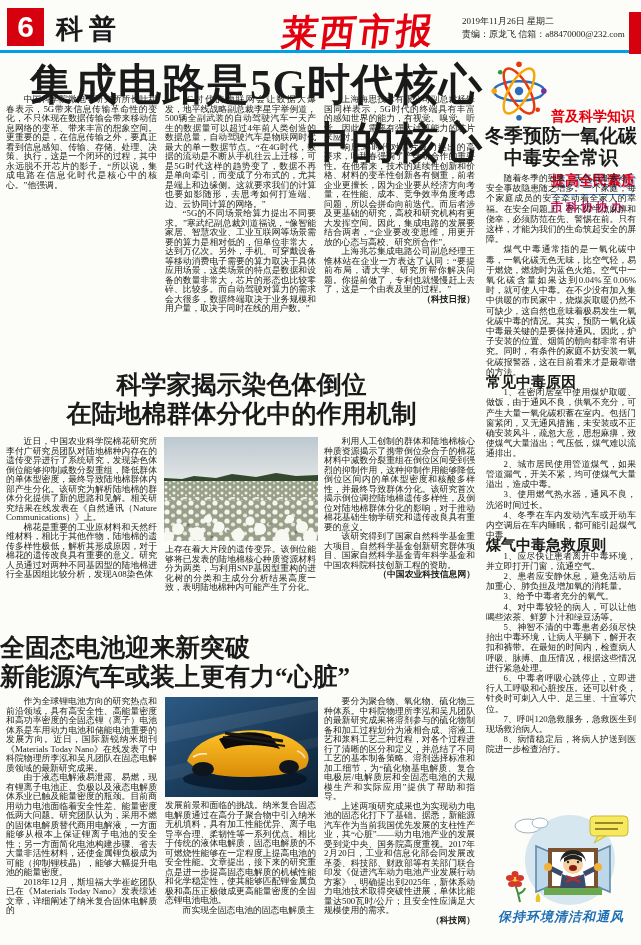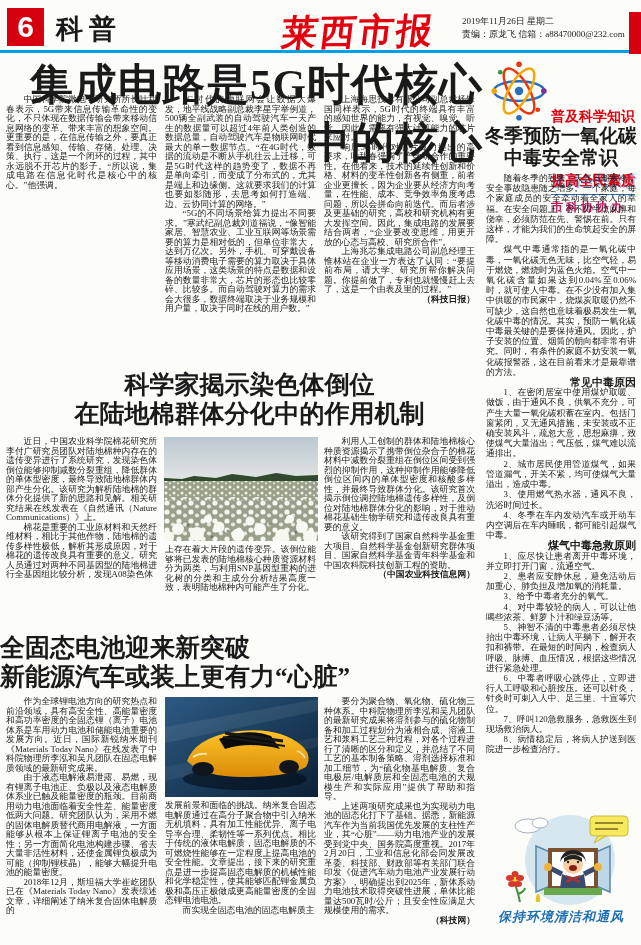"科学家揭示染色体倒位" .h2 { left: 8px -> 0 }
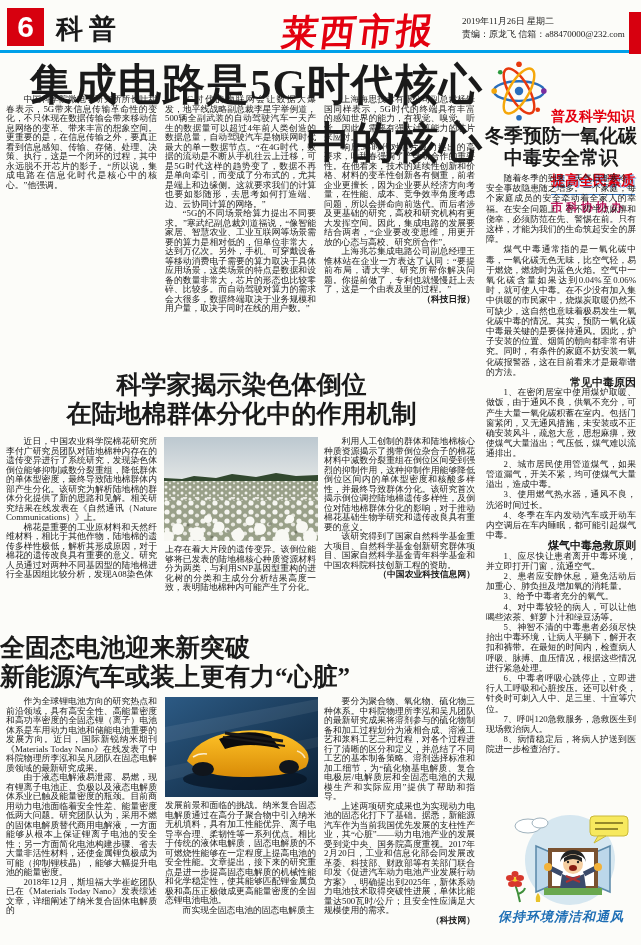"常见中毒原因" .sb-sub { font-size: 11px -> 15px; text-align: right -> left }
